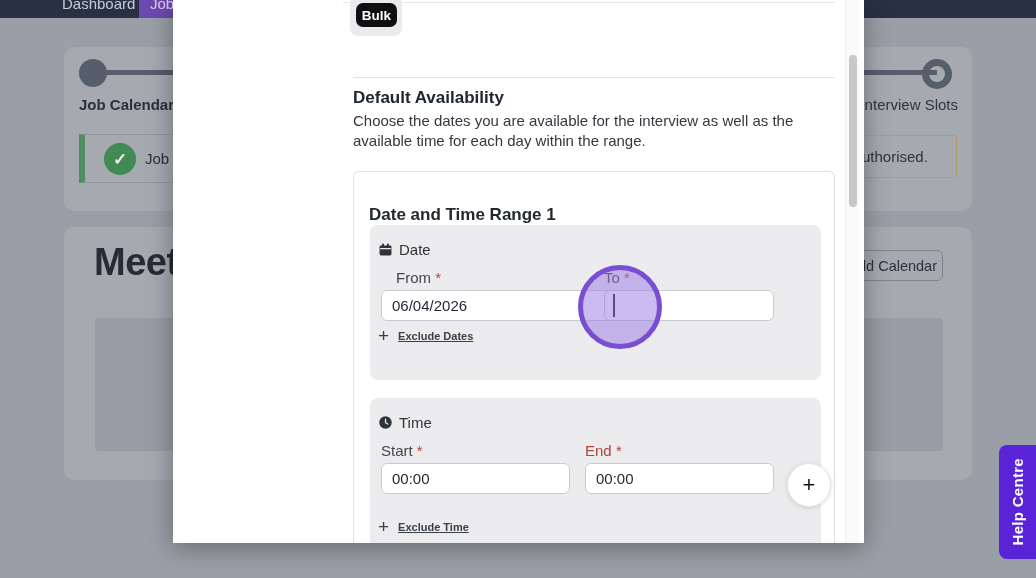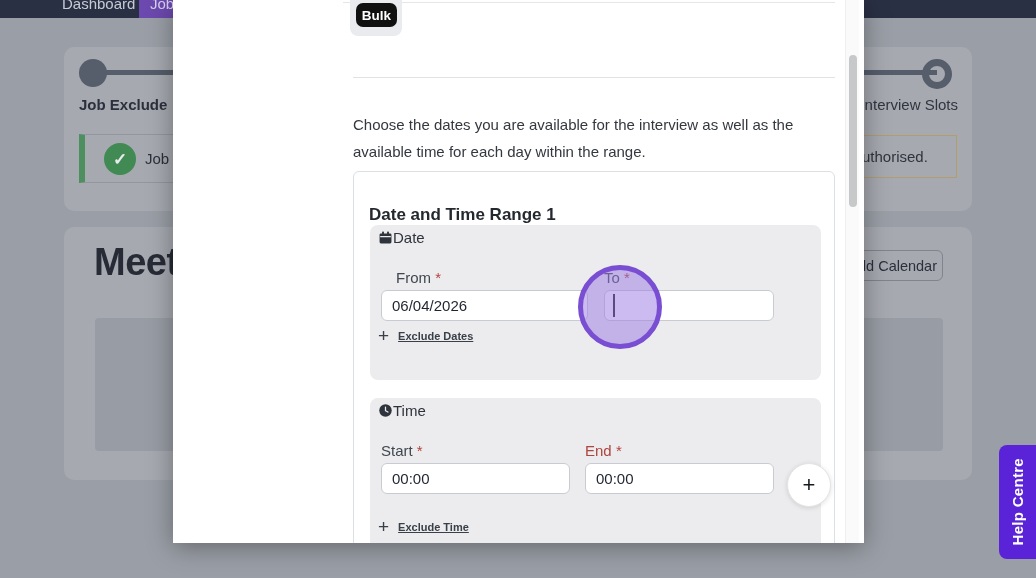"Job Exclude" div.step-label-left { text: Exclude -> Calendar }
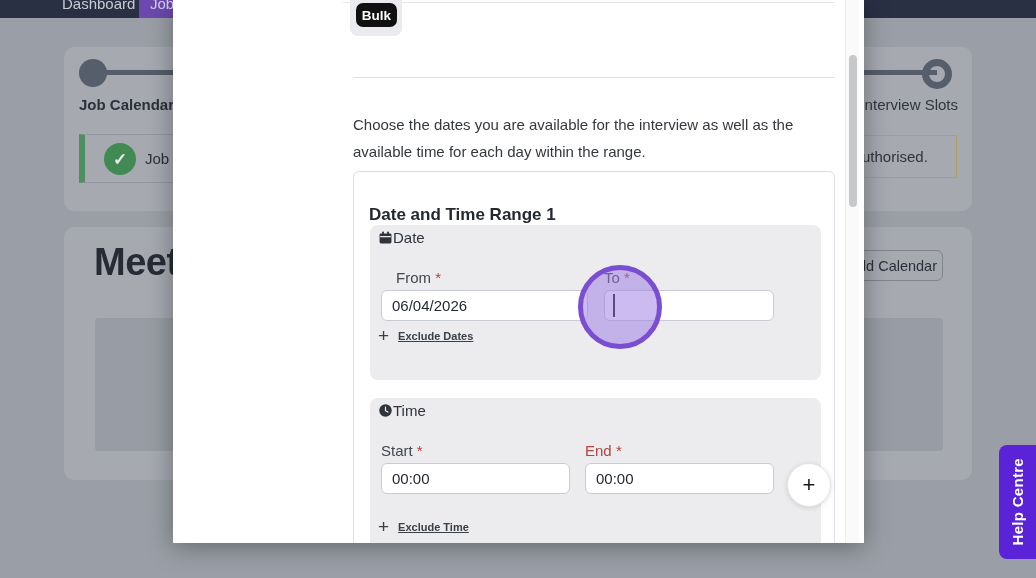"Default Availability" div.avail-title { html: none -> <div>Default Availability</div> }
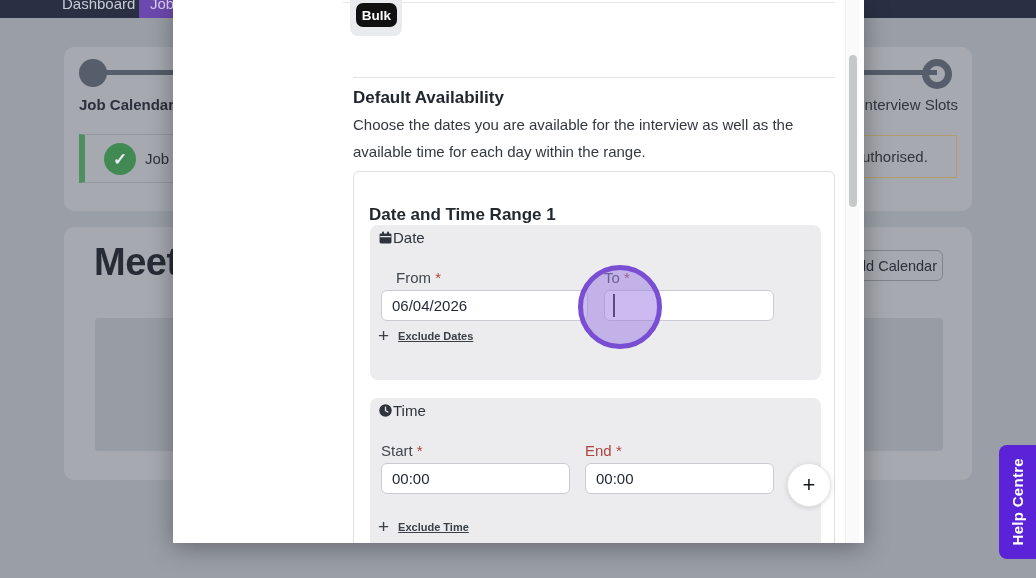"Choose the dates you are" .avail-desc { line-height: 27px -> 20px }
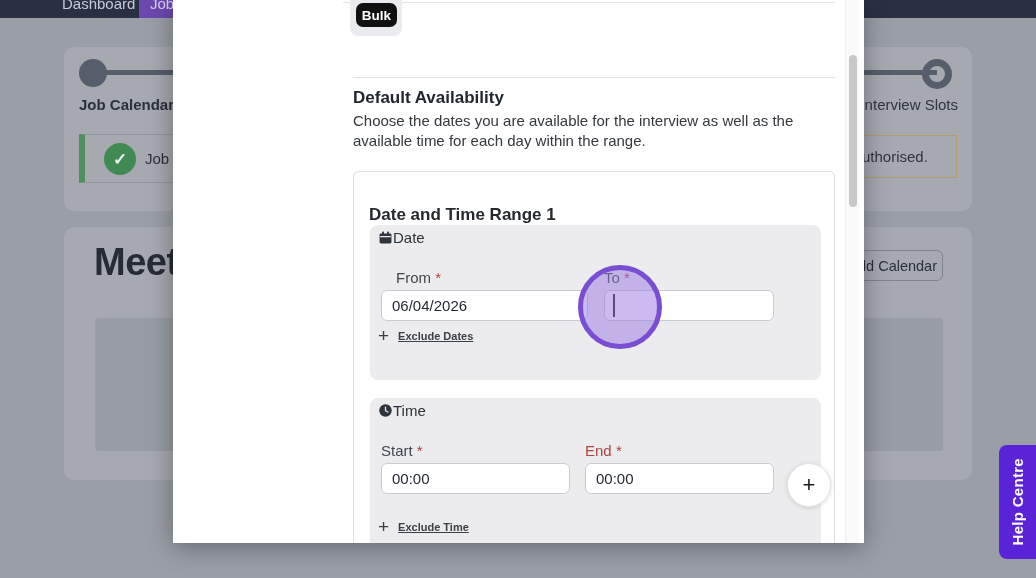"Date" .sec-header { gap: none -> 6px; top: 4px -> 16px }
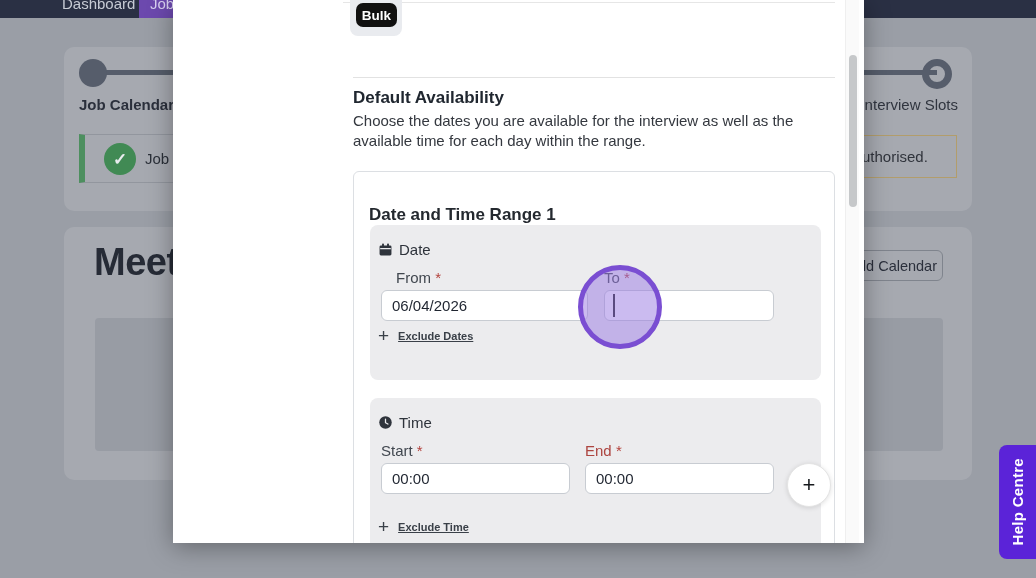"06/04/2026" .inp-from { width: 207px -> 231px }
